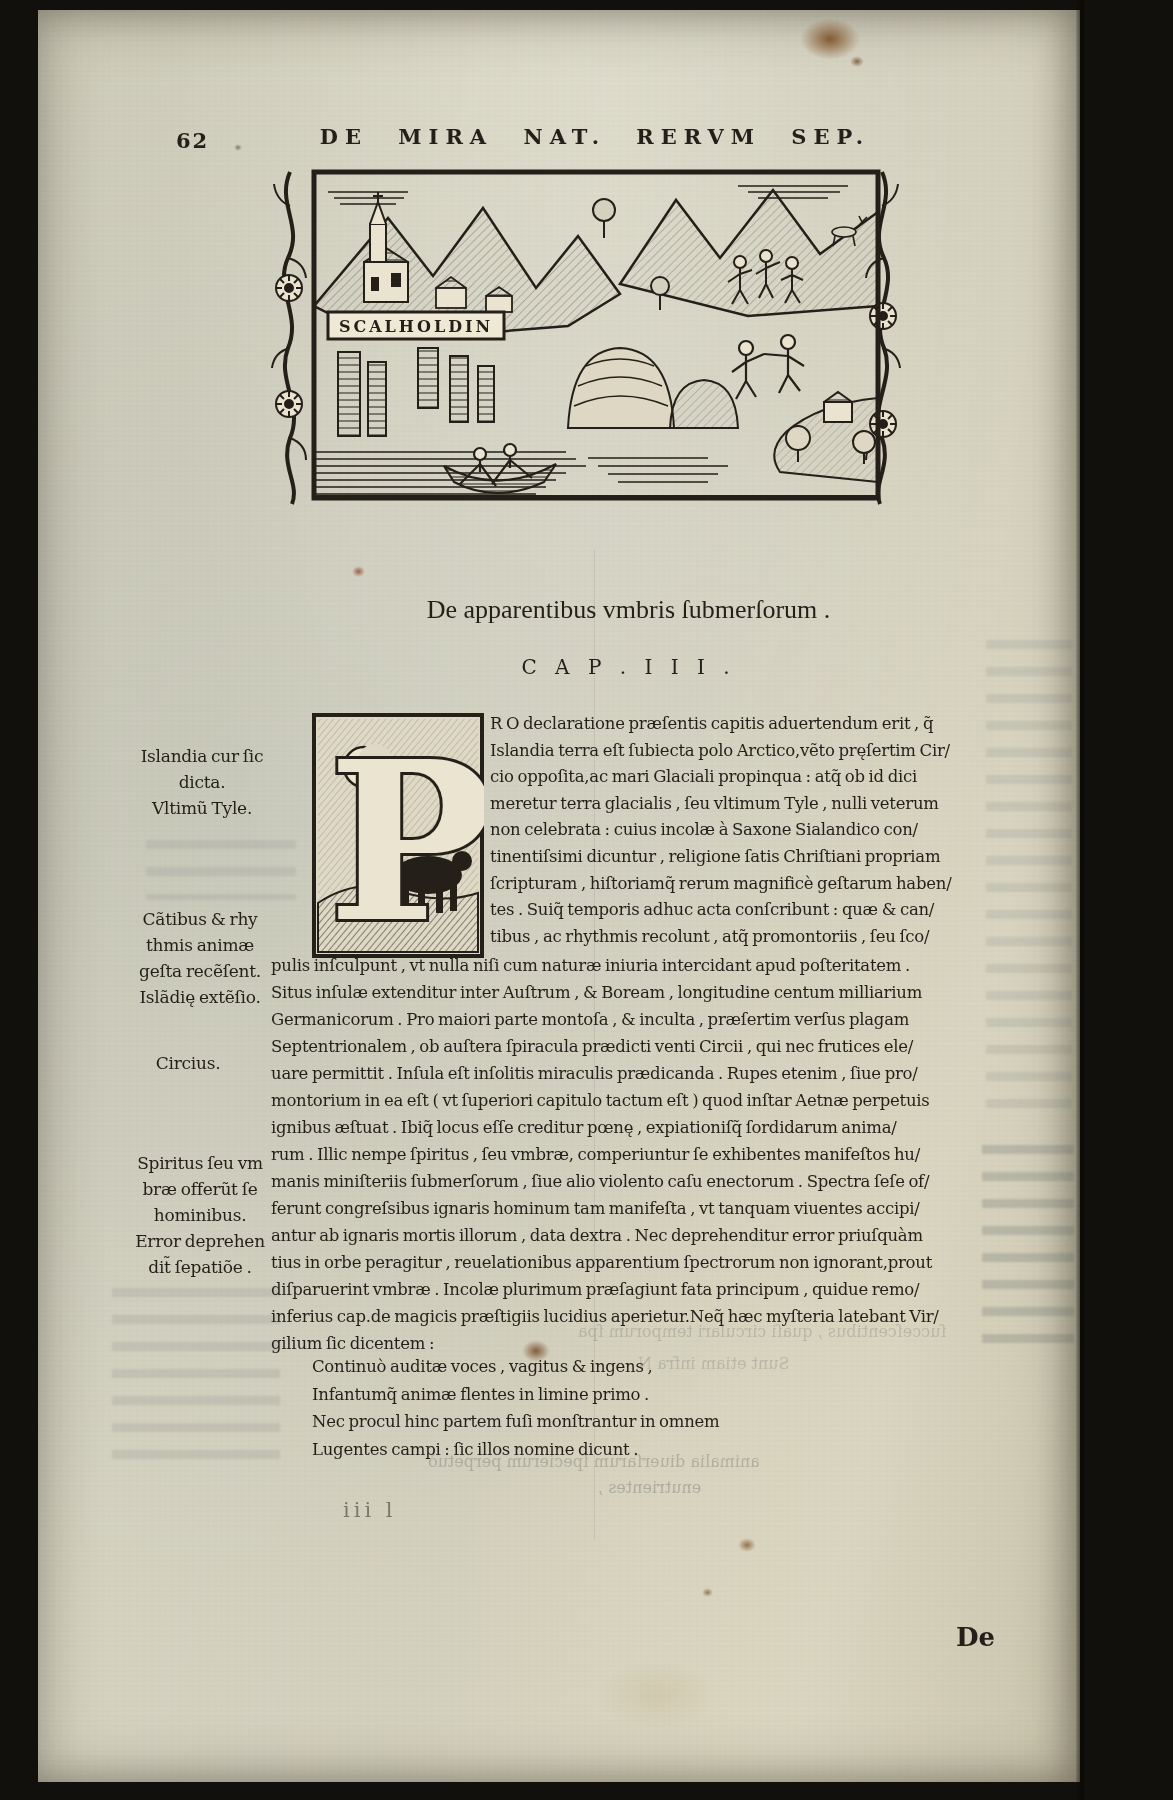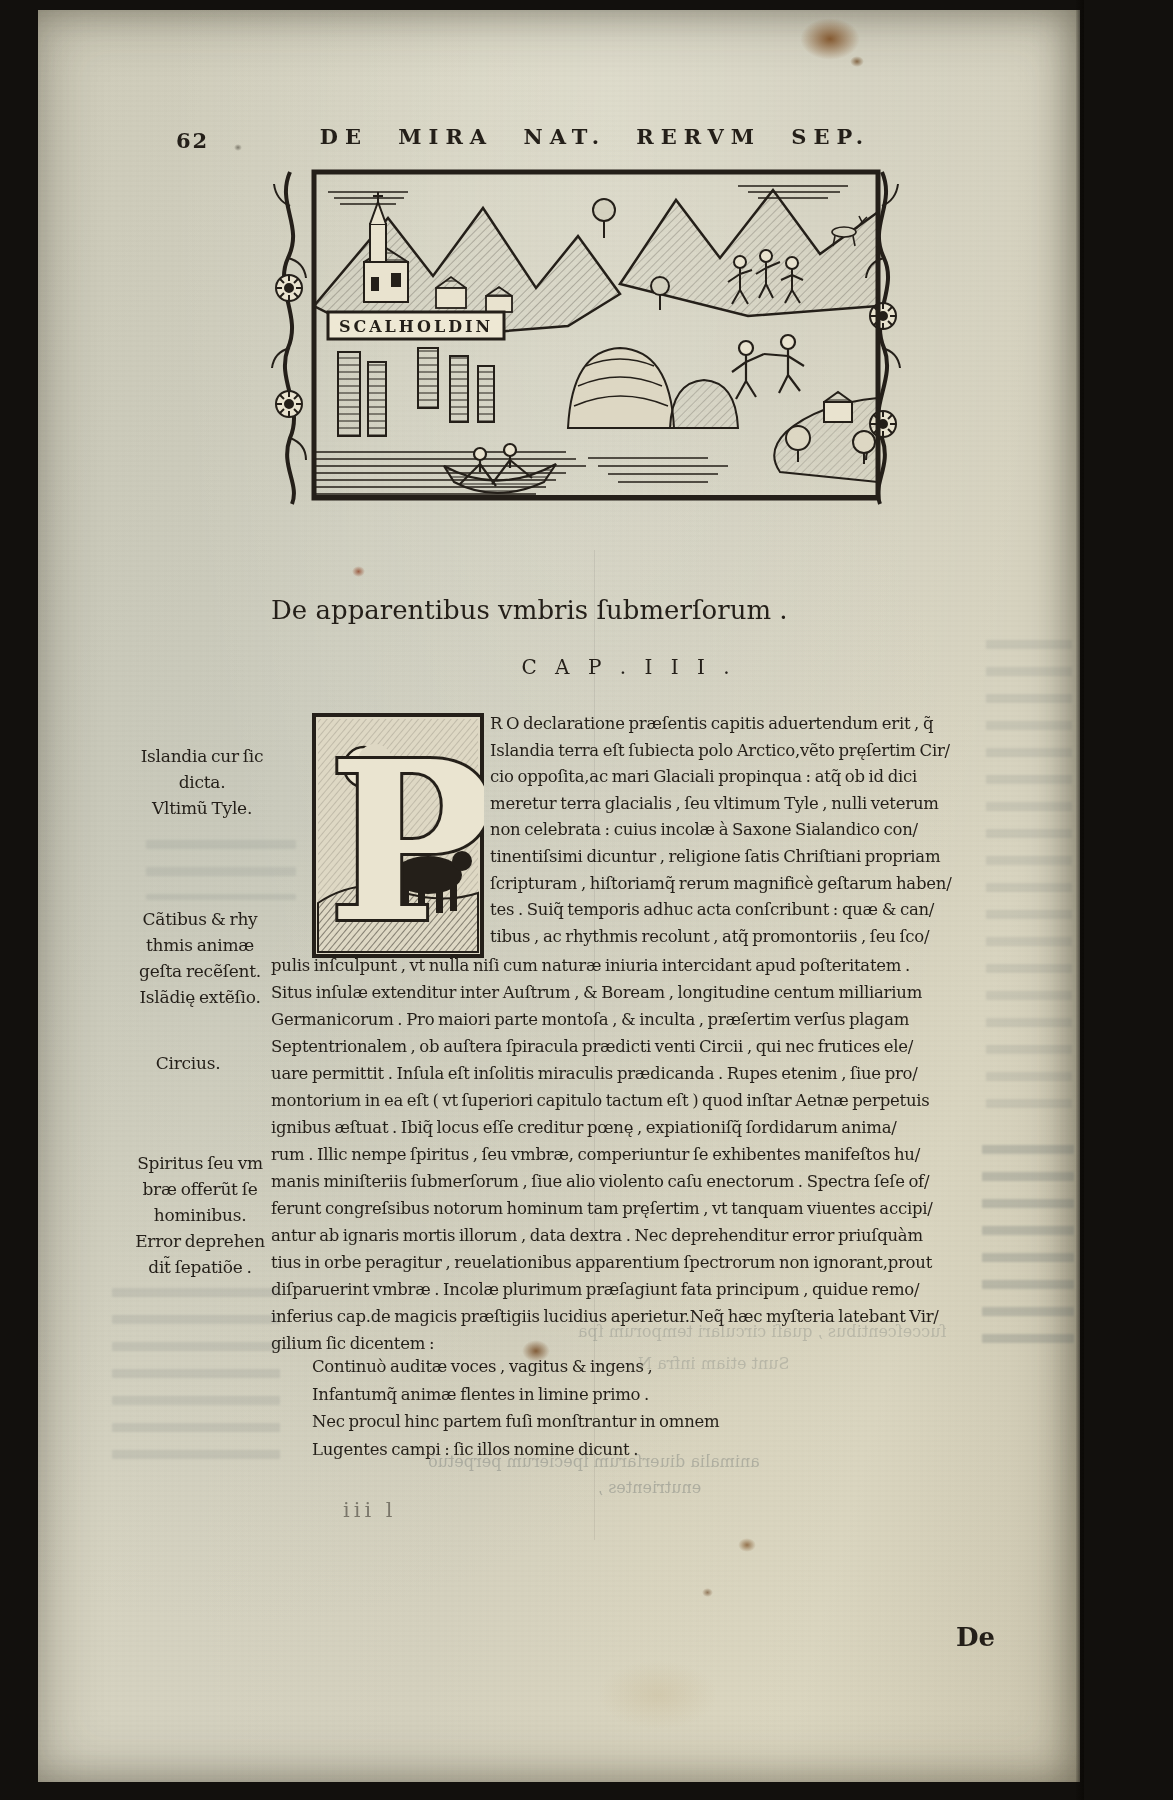"De apparentibus vmbris ſubmerſorum ." .title { font-family: none -> Liberation Serif, serif; text-align: left -> center }
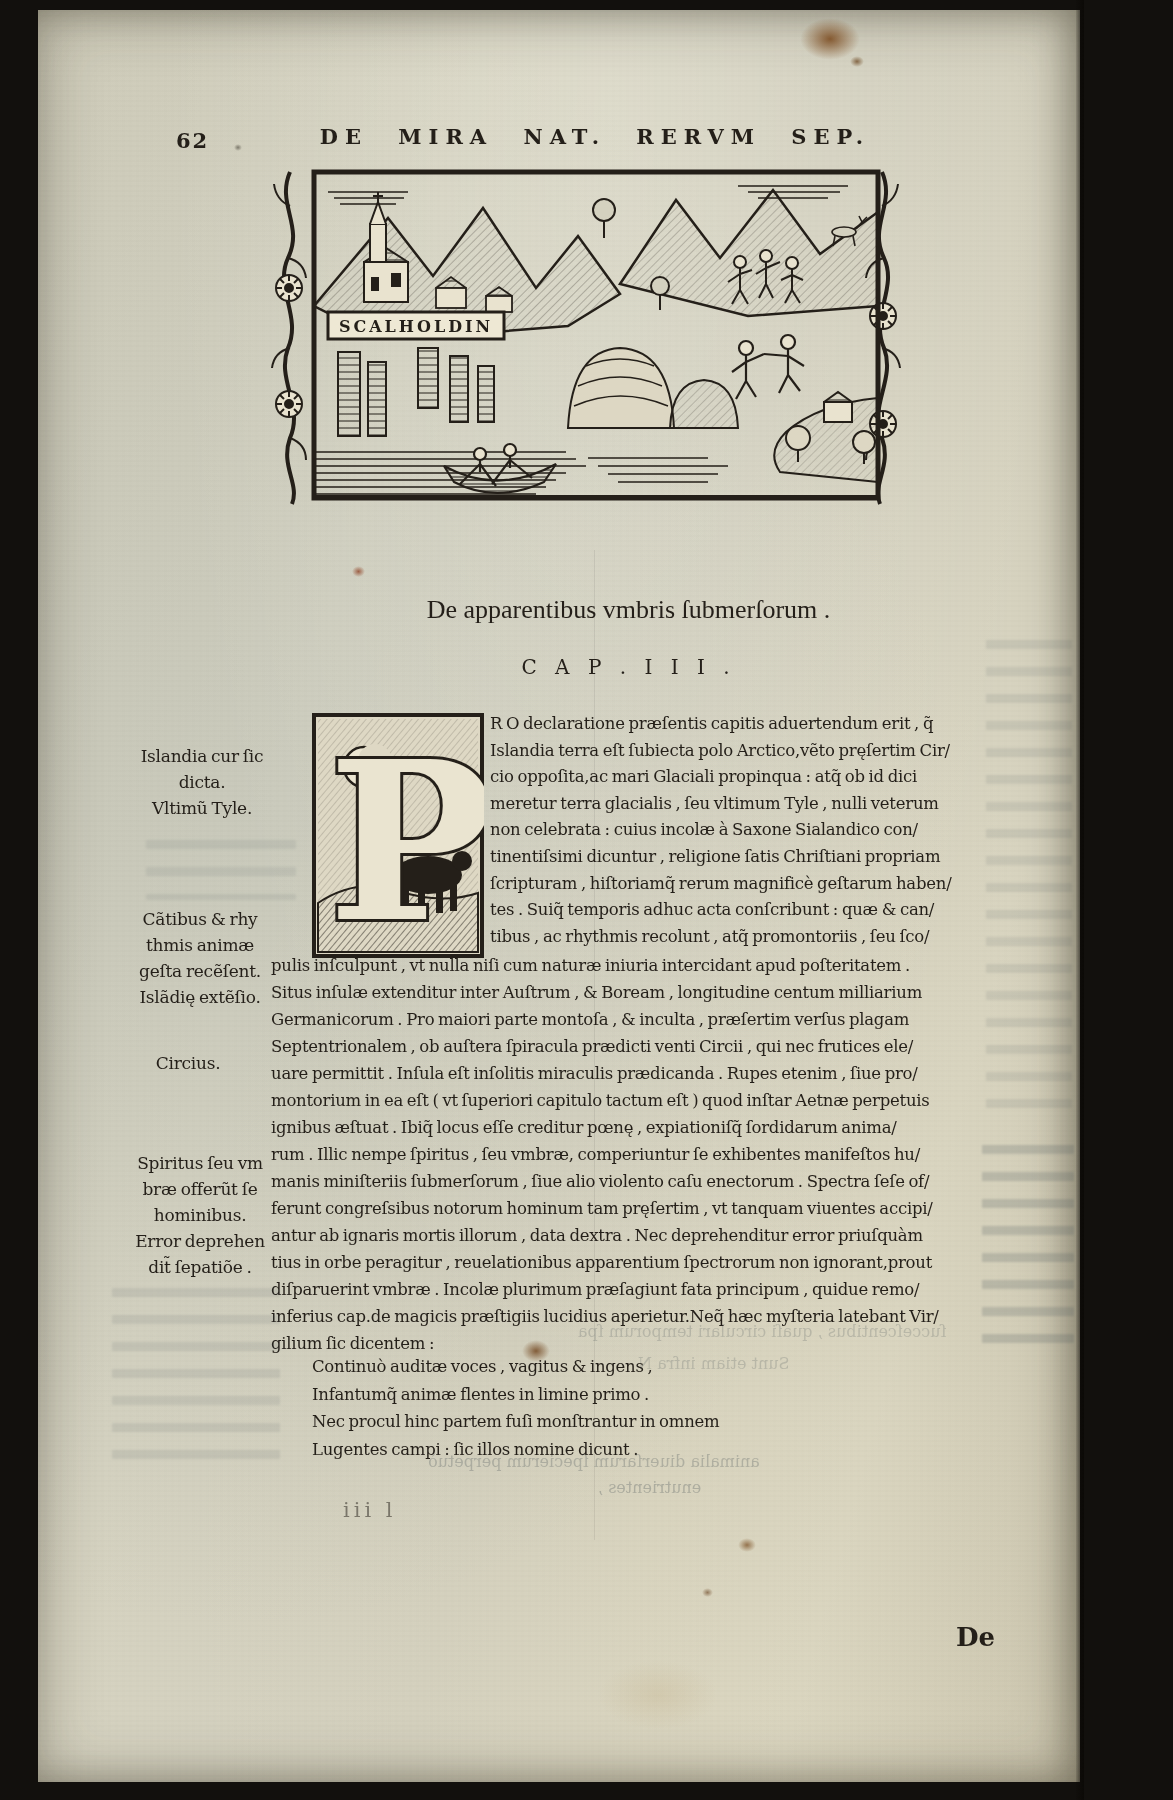"ferunt congreſsibus notorum hominum tam" div.tline { text: notorum hominum tam pręſertim -> ignaris hominum tam manifeſta }
